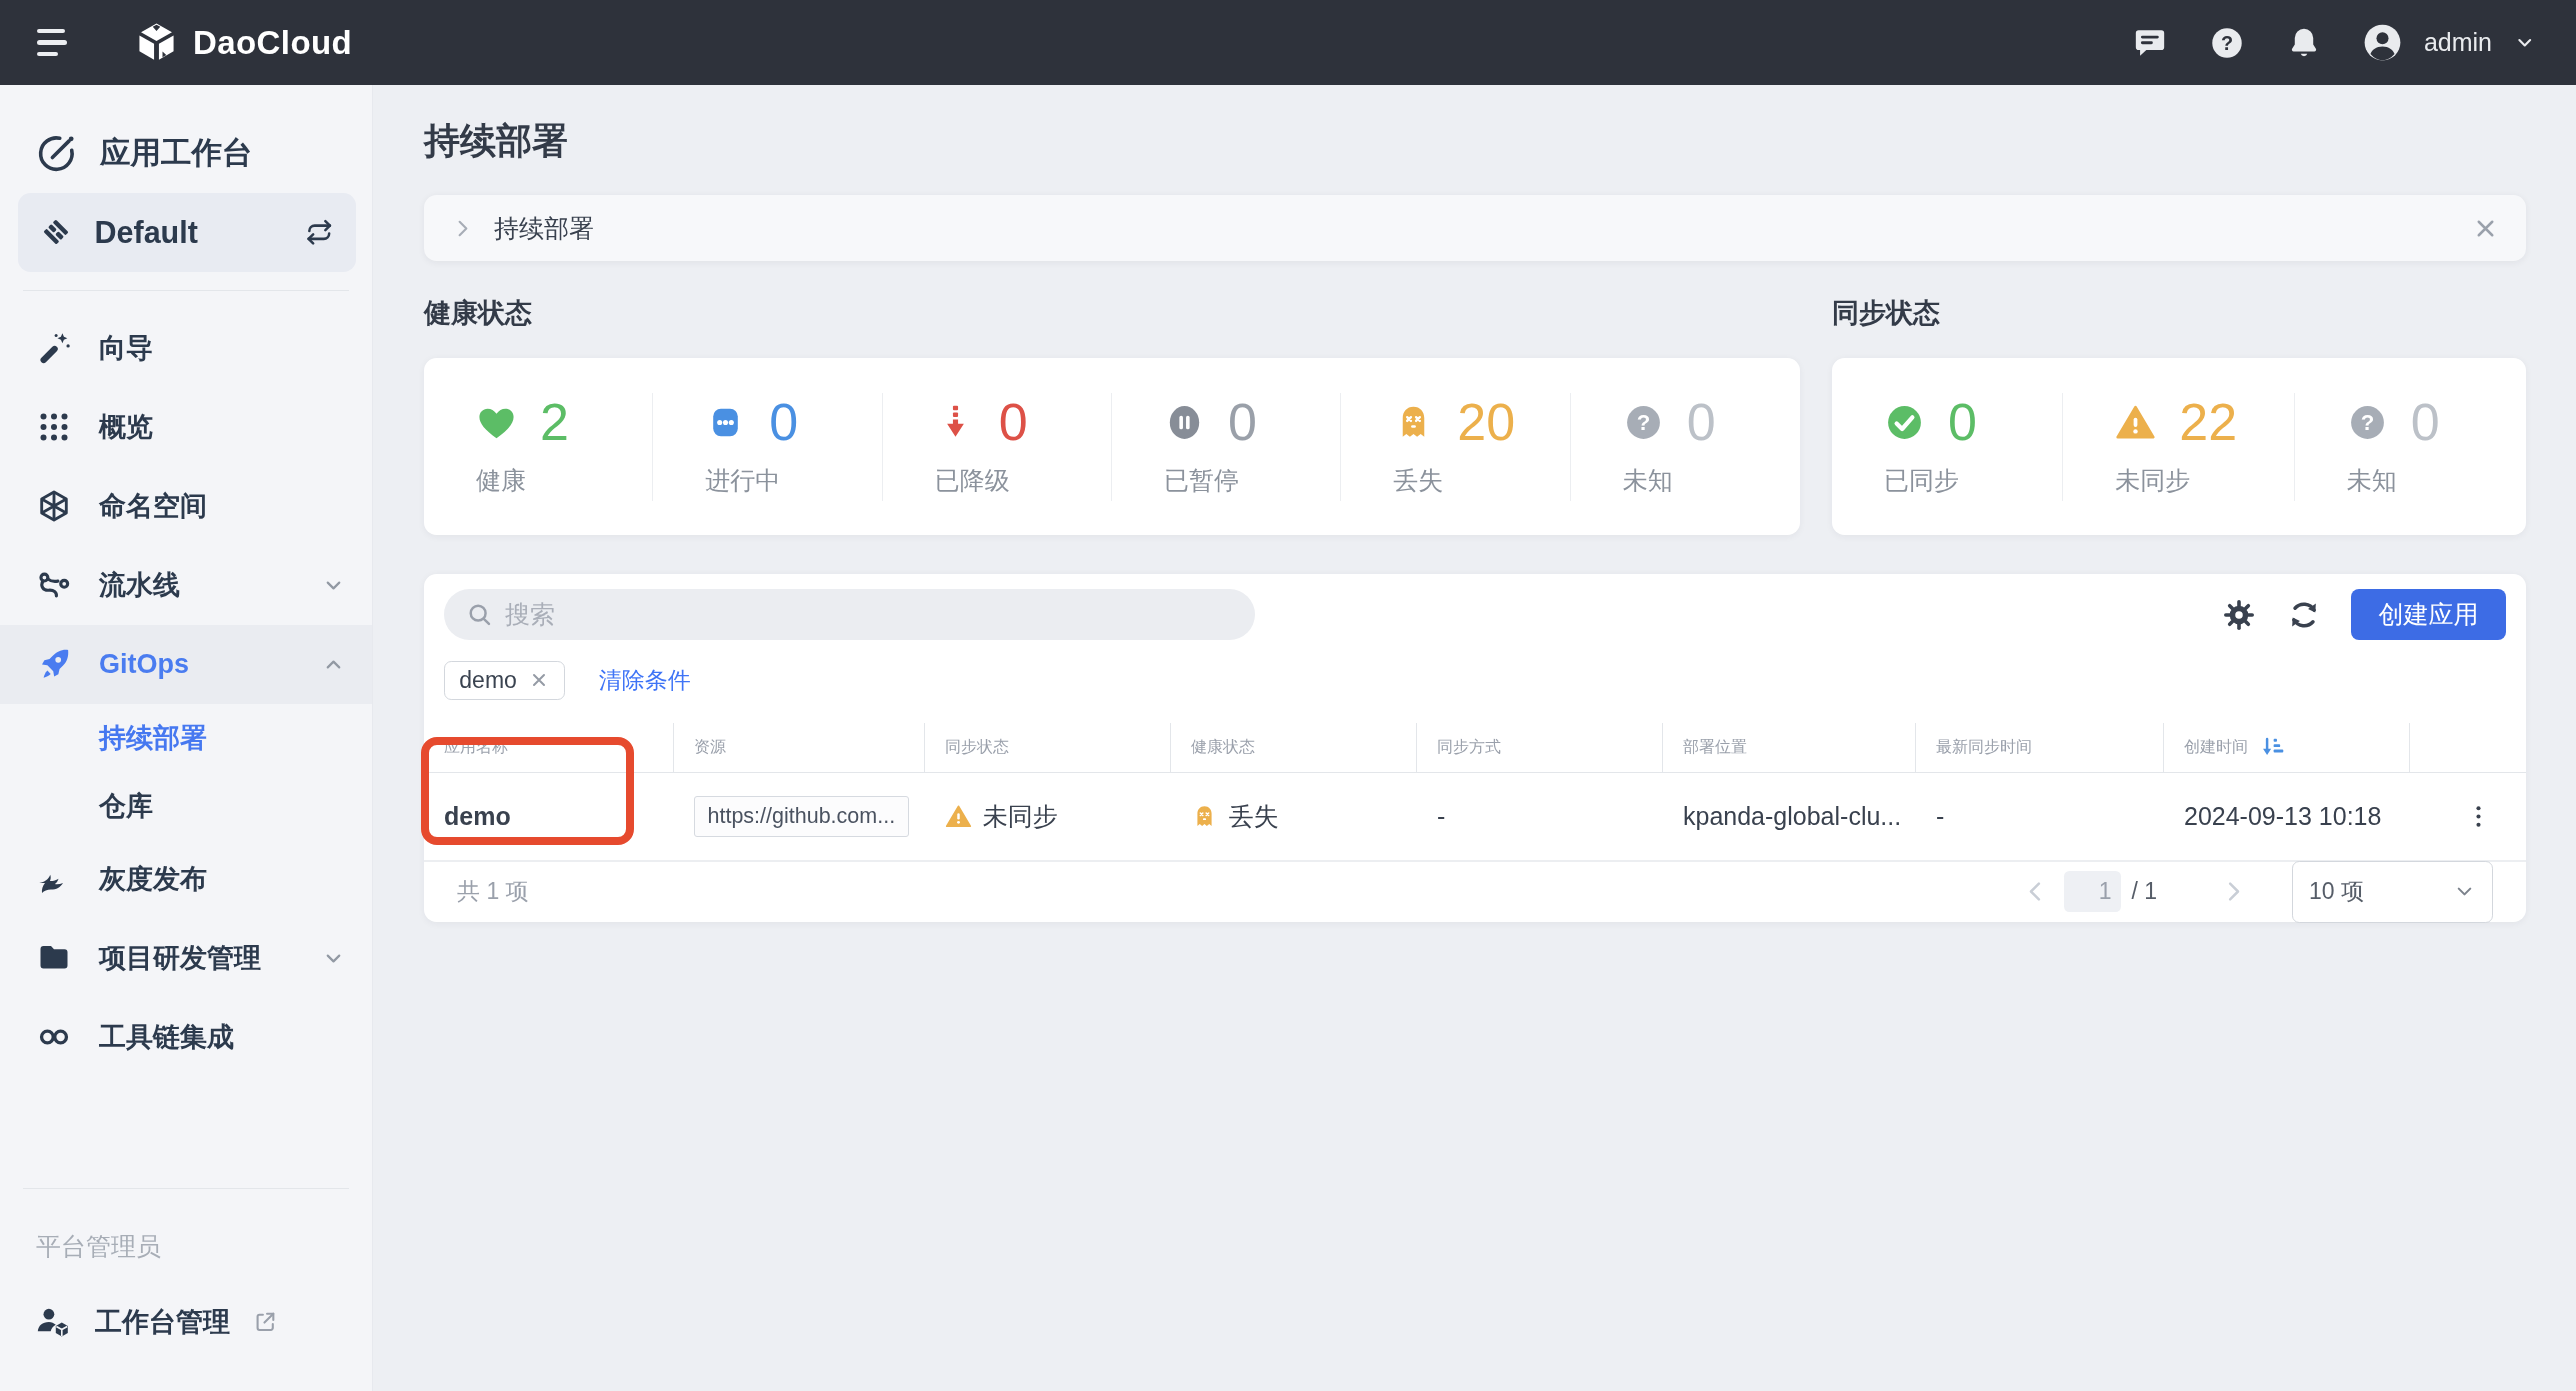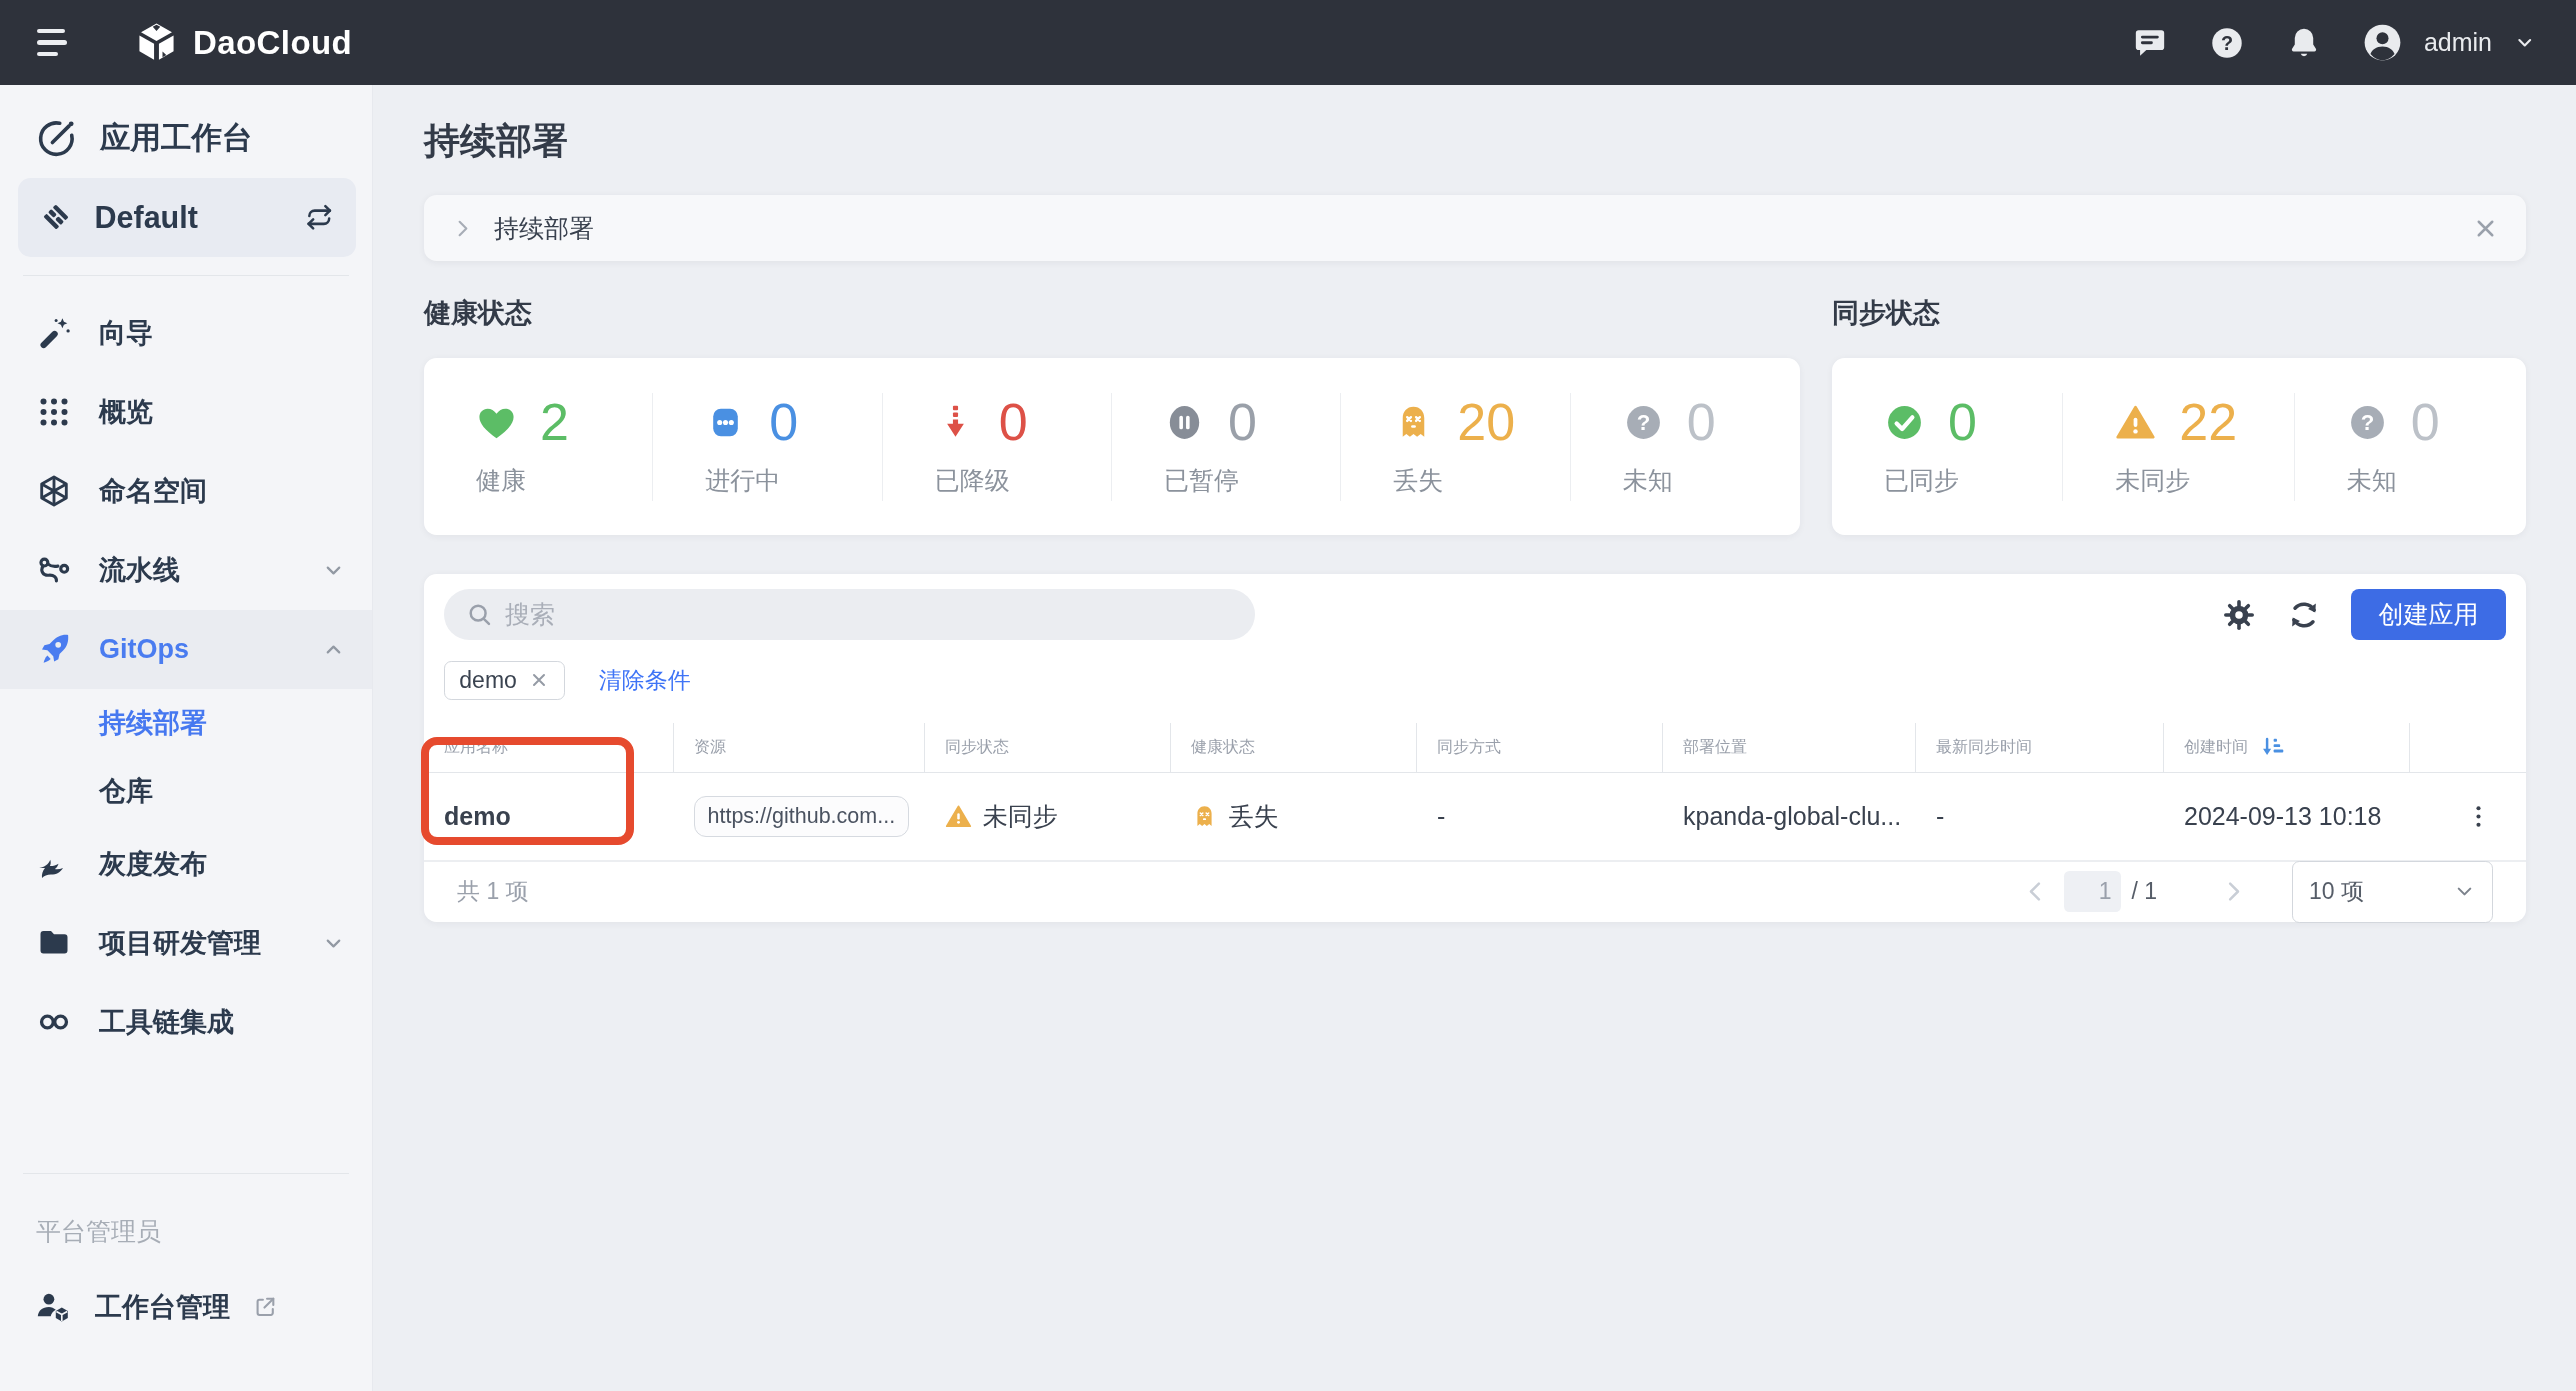"应用工作台" .sidebar { padding-top: 25px -> 40px }
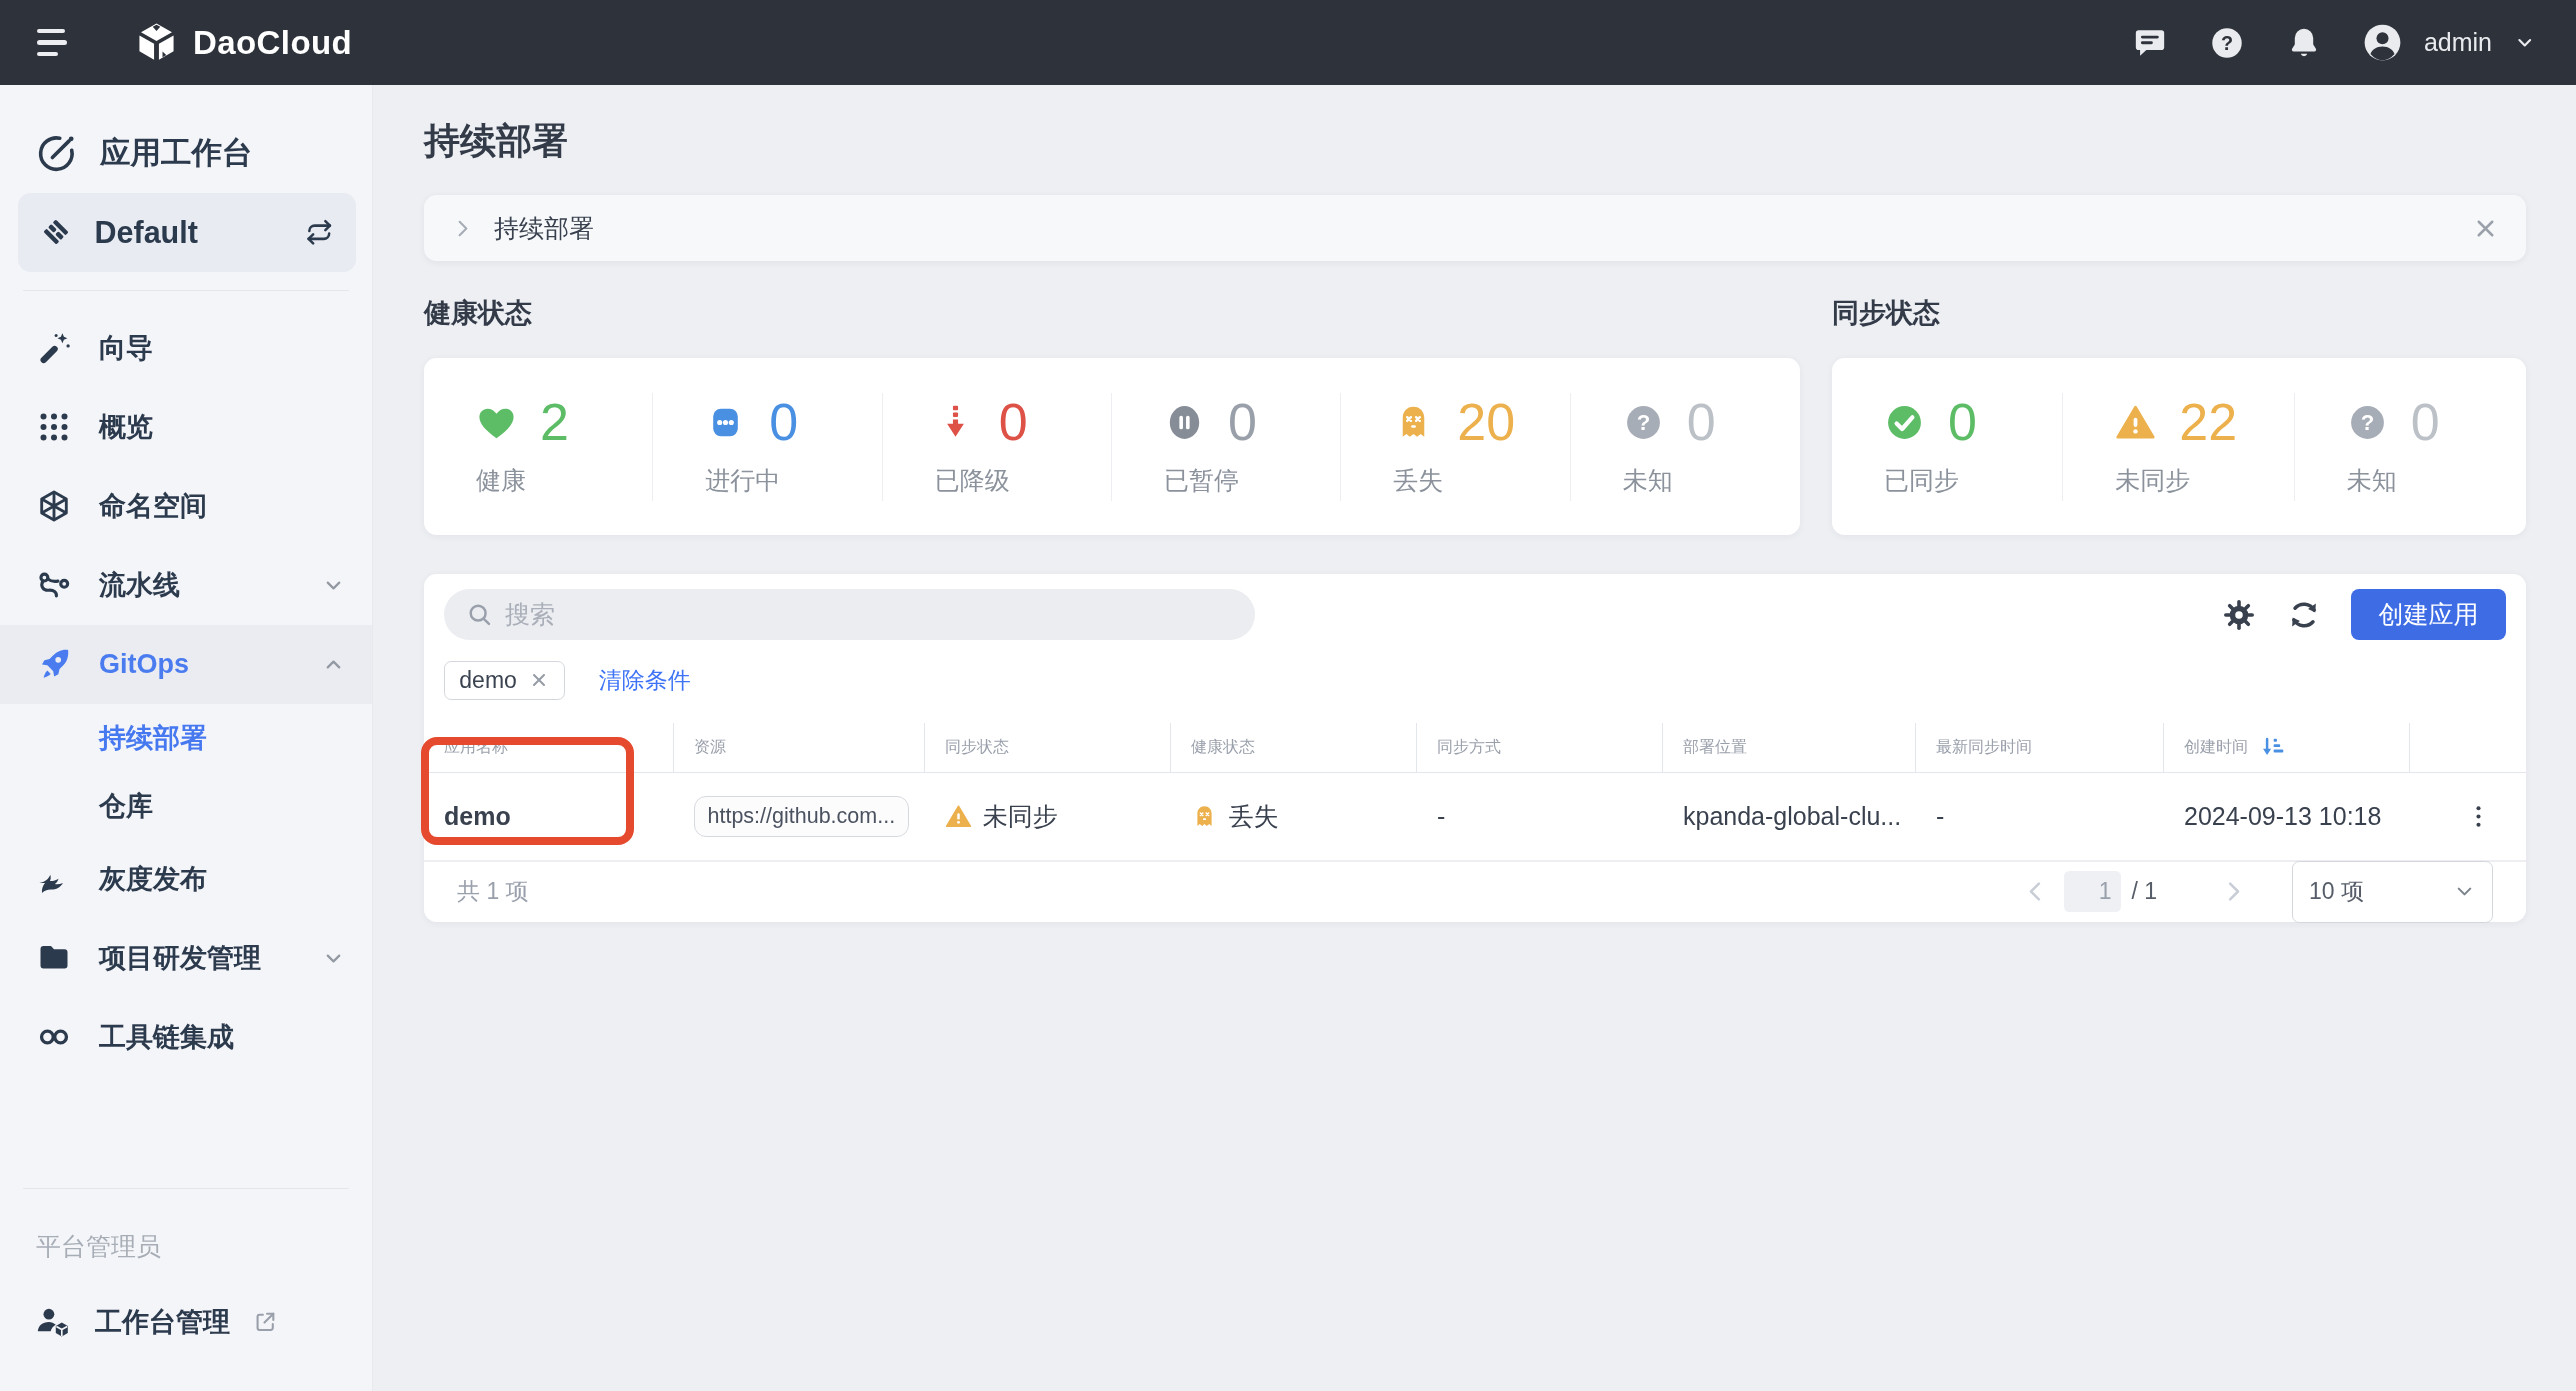"https://github.com..." .res-chip { border-radius: 12px -> 3px }
